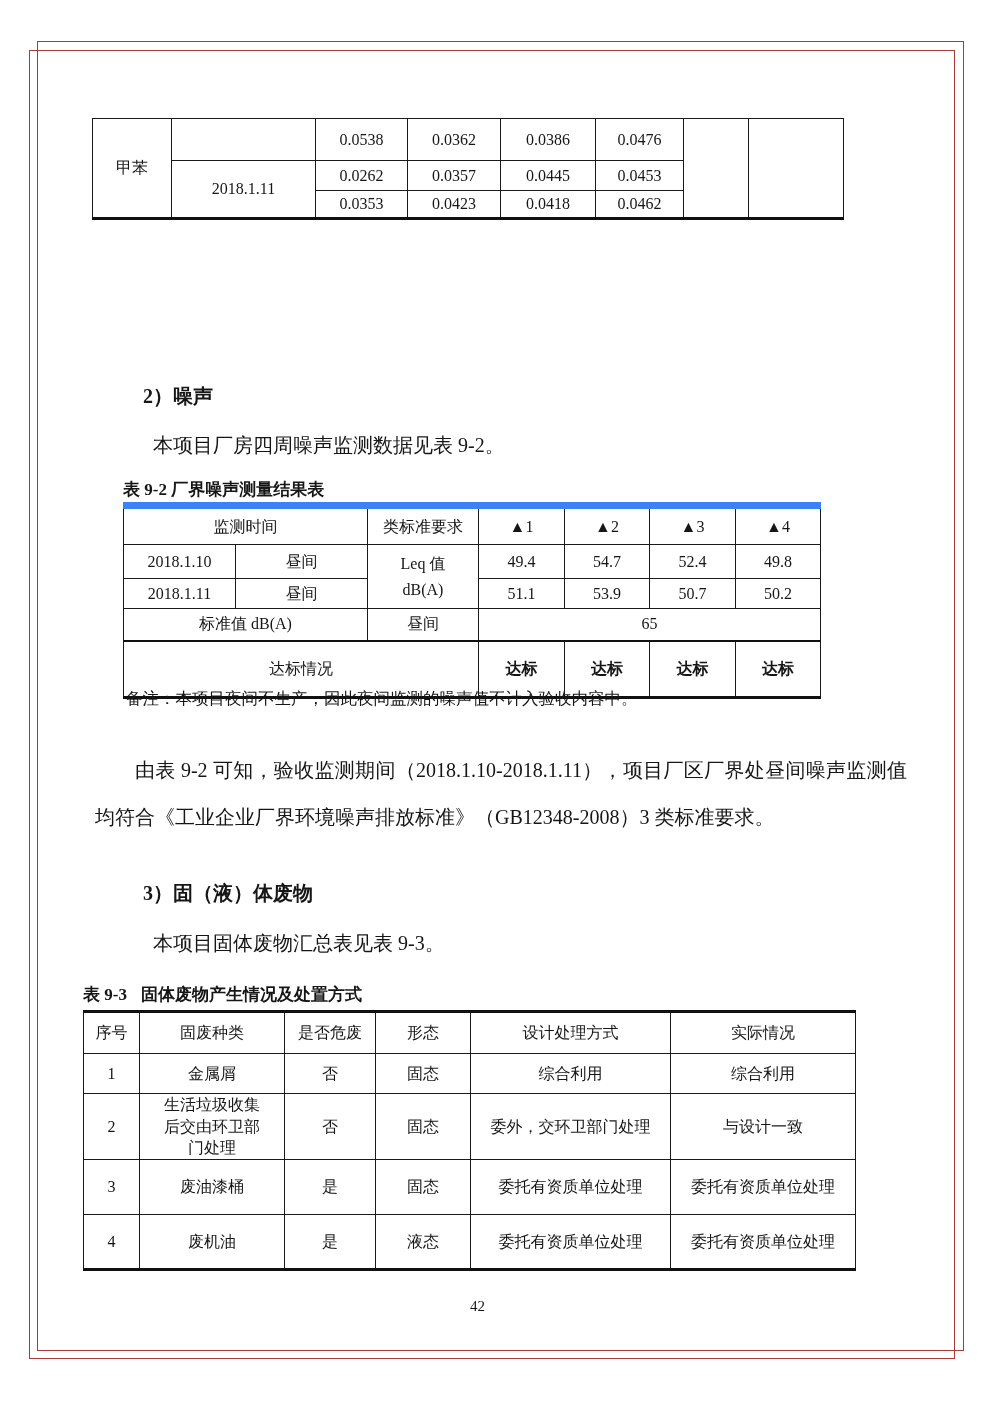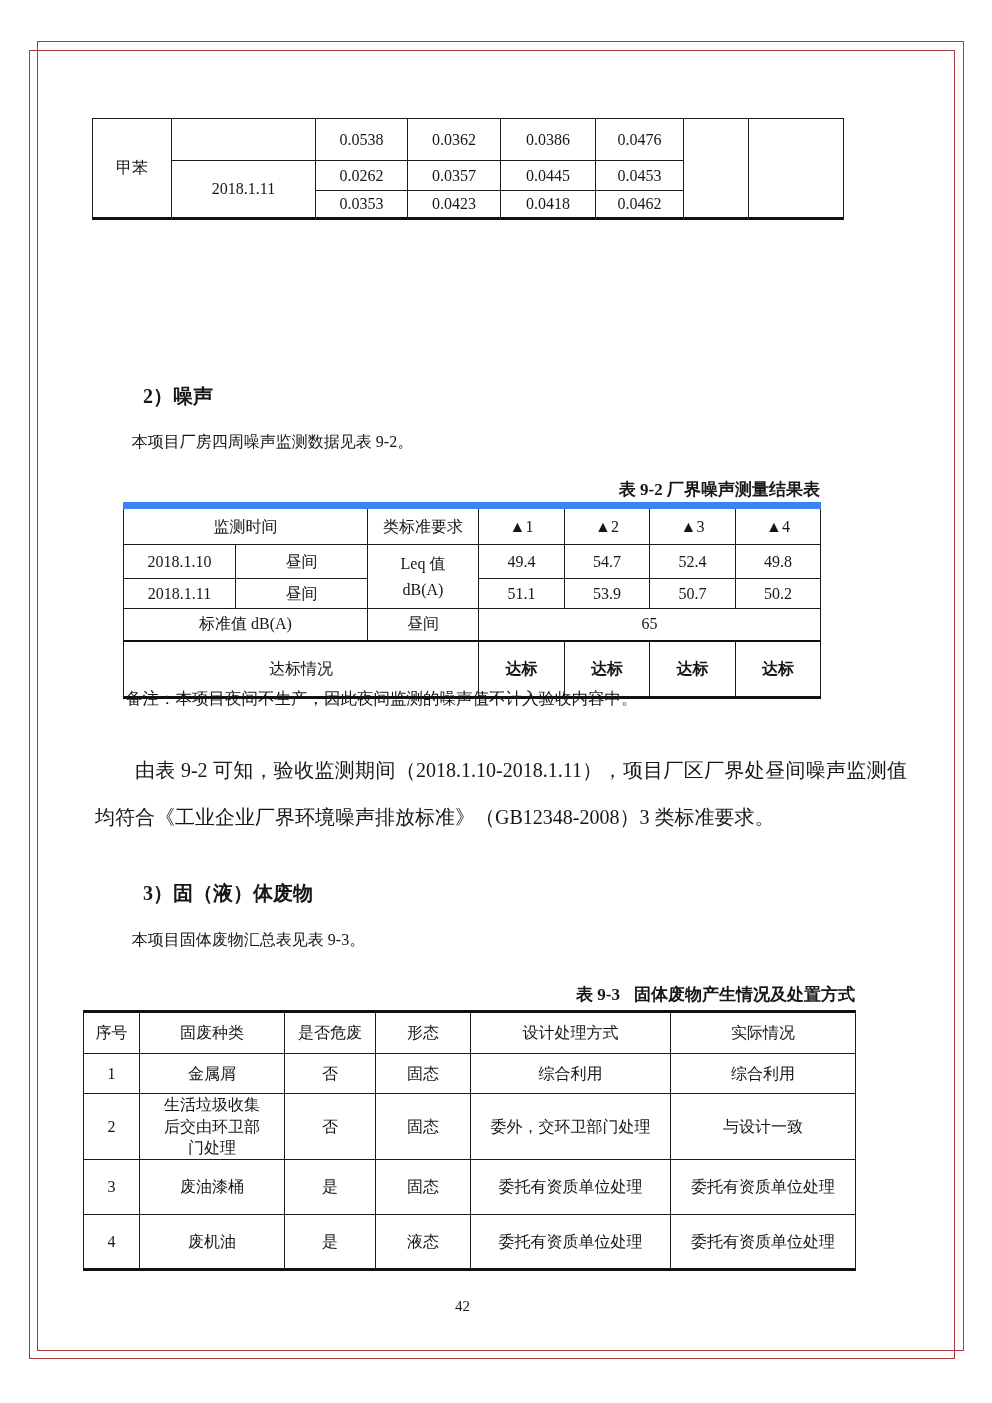"本项目厂房四周噪声监测数据见表 9-2。" .intro { font-size: 16px -> 20px; left: 95px -> 107px }
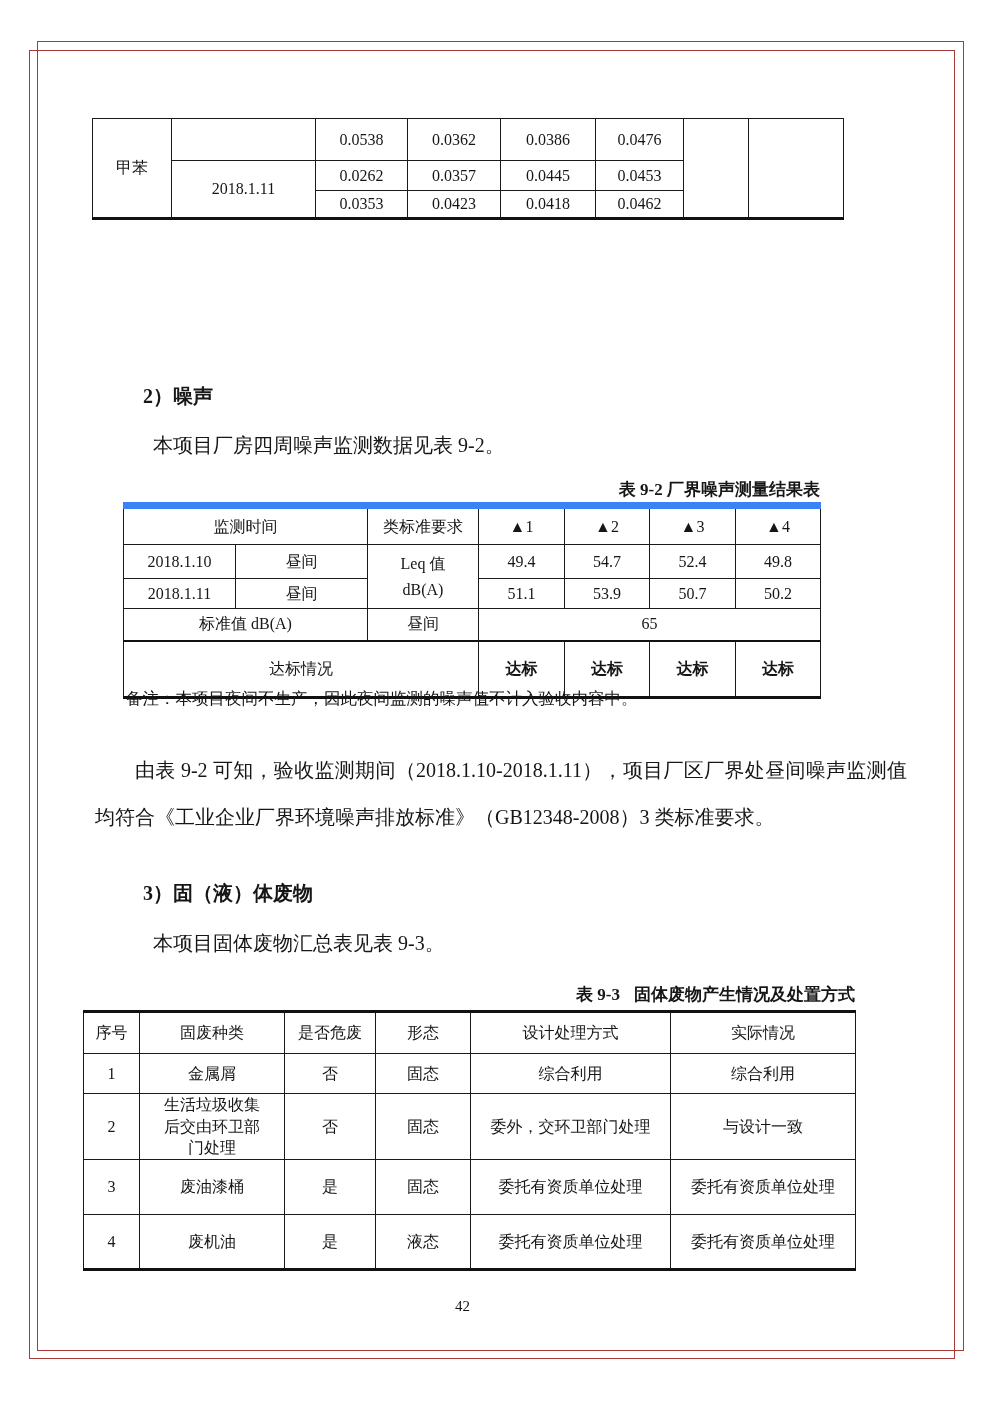"表 9-2 厂界噪声测量结果表" .caption { text-align: right -> left }
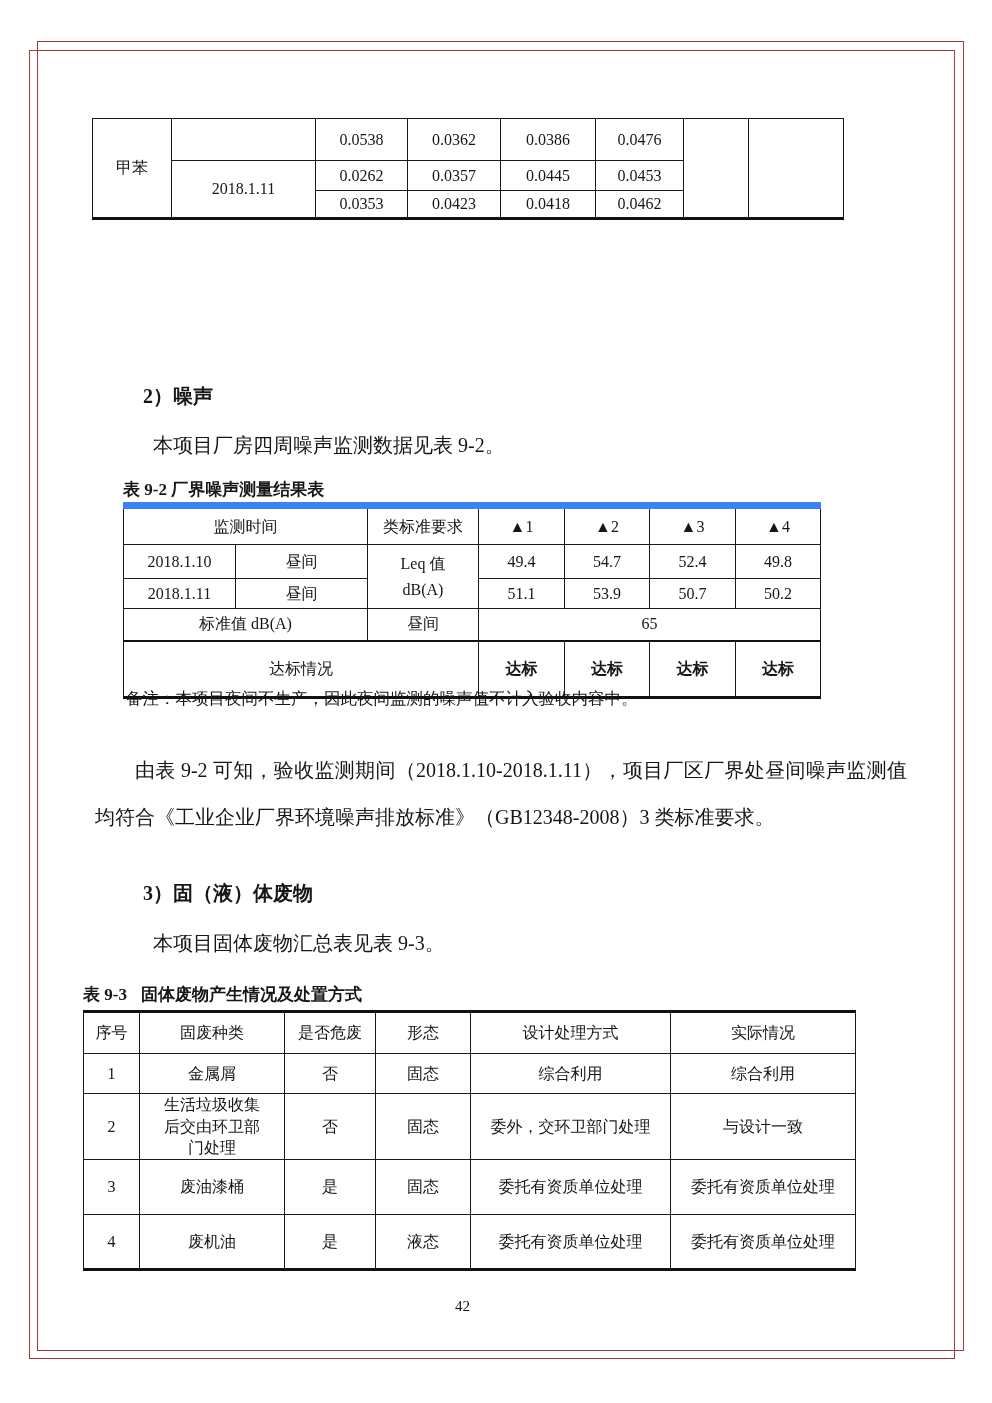"42" .page-number { text-align: left -> right }
